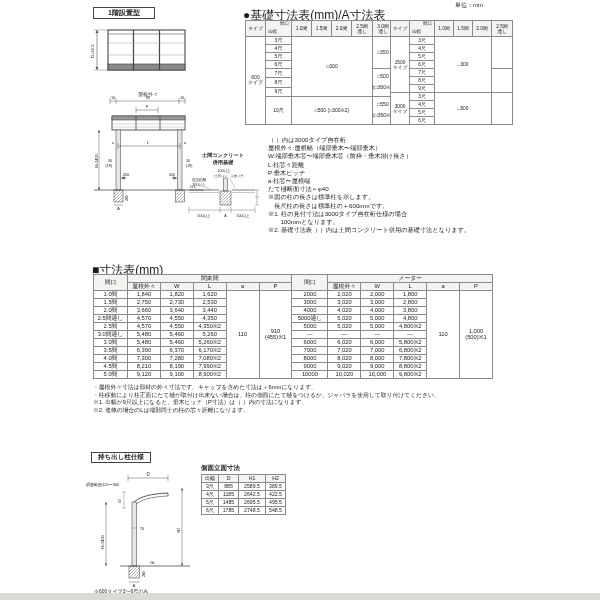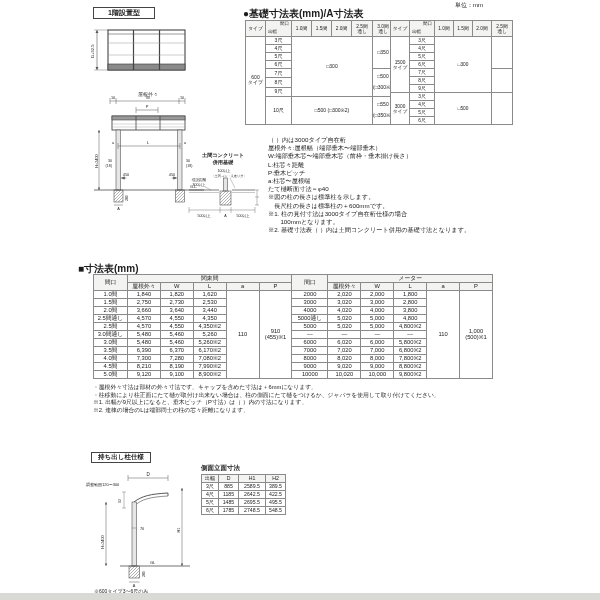"●基礎寸法表(mm)/A寸法表" .h2title { font-size: 10px -> 12px; font-weight: bold -> normal }
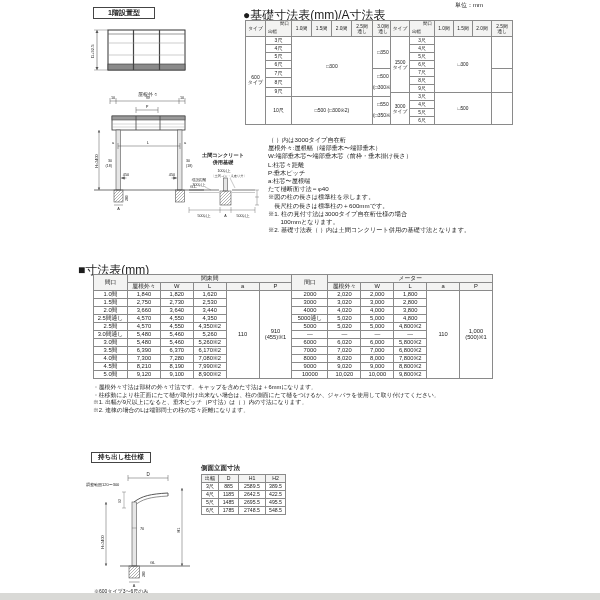"■寸法表(mm)" div.abs { left: 78px -> 92px }
